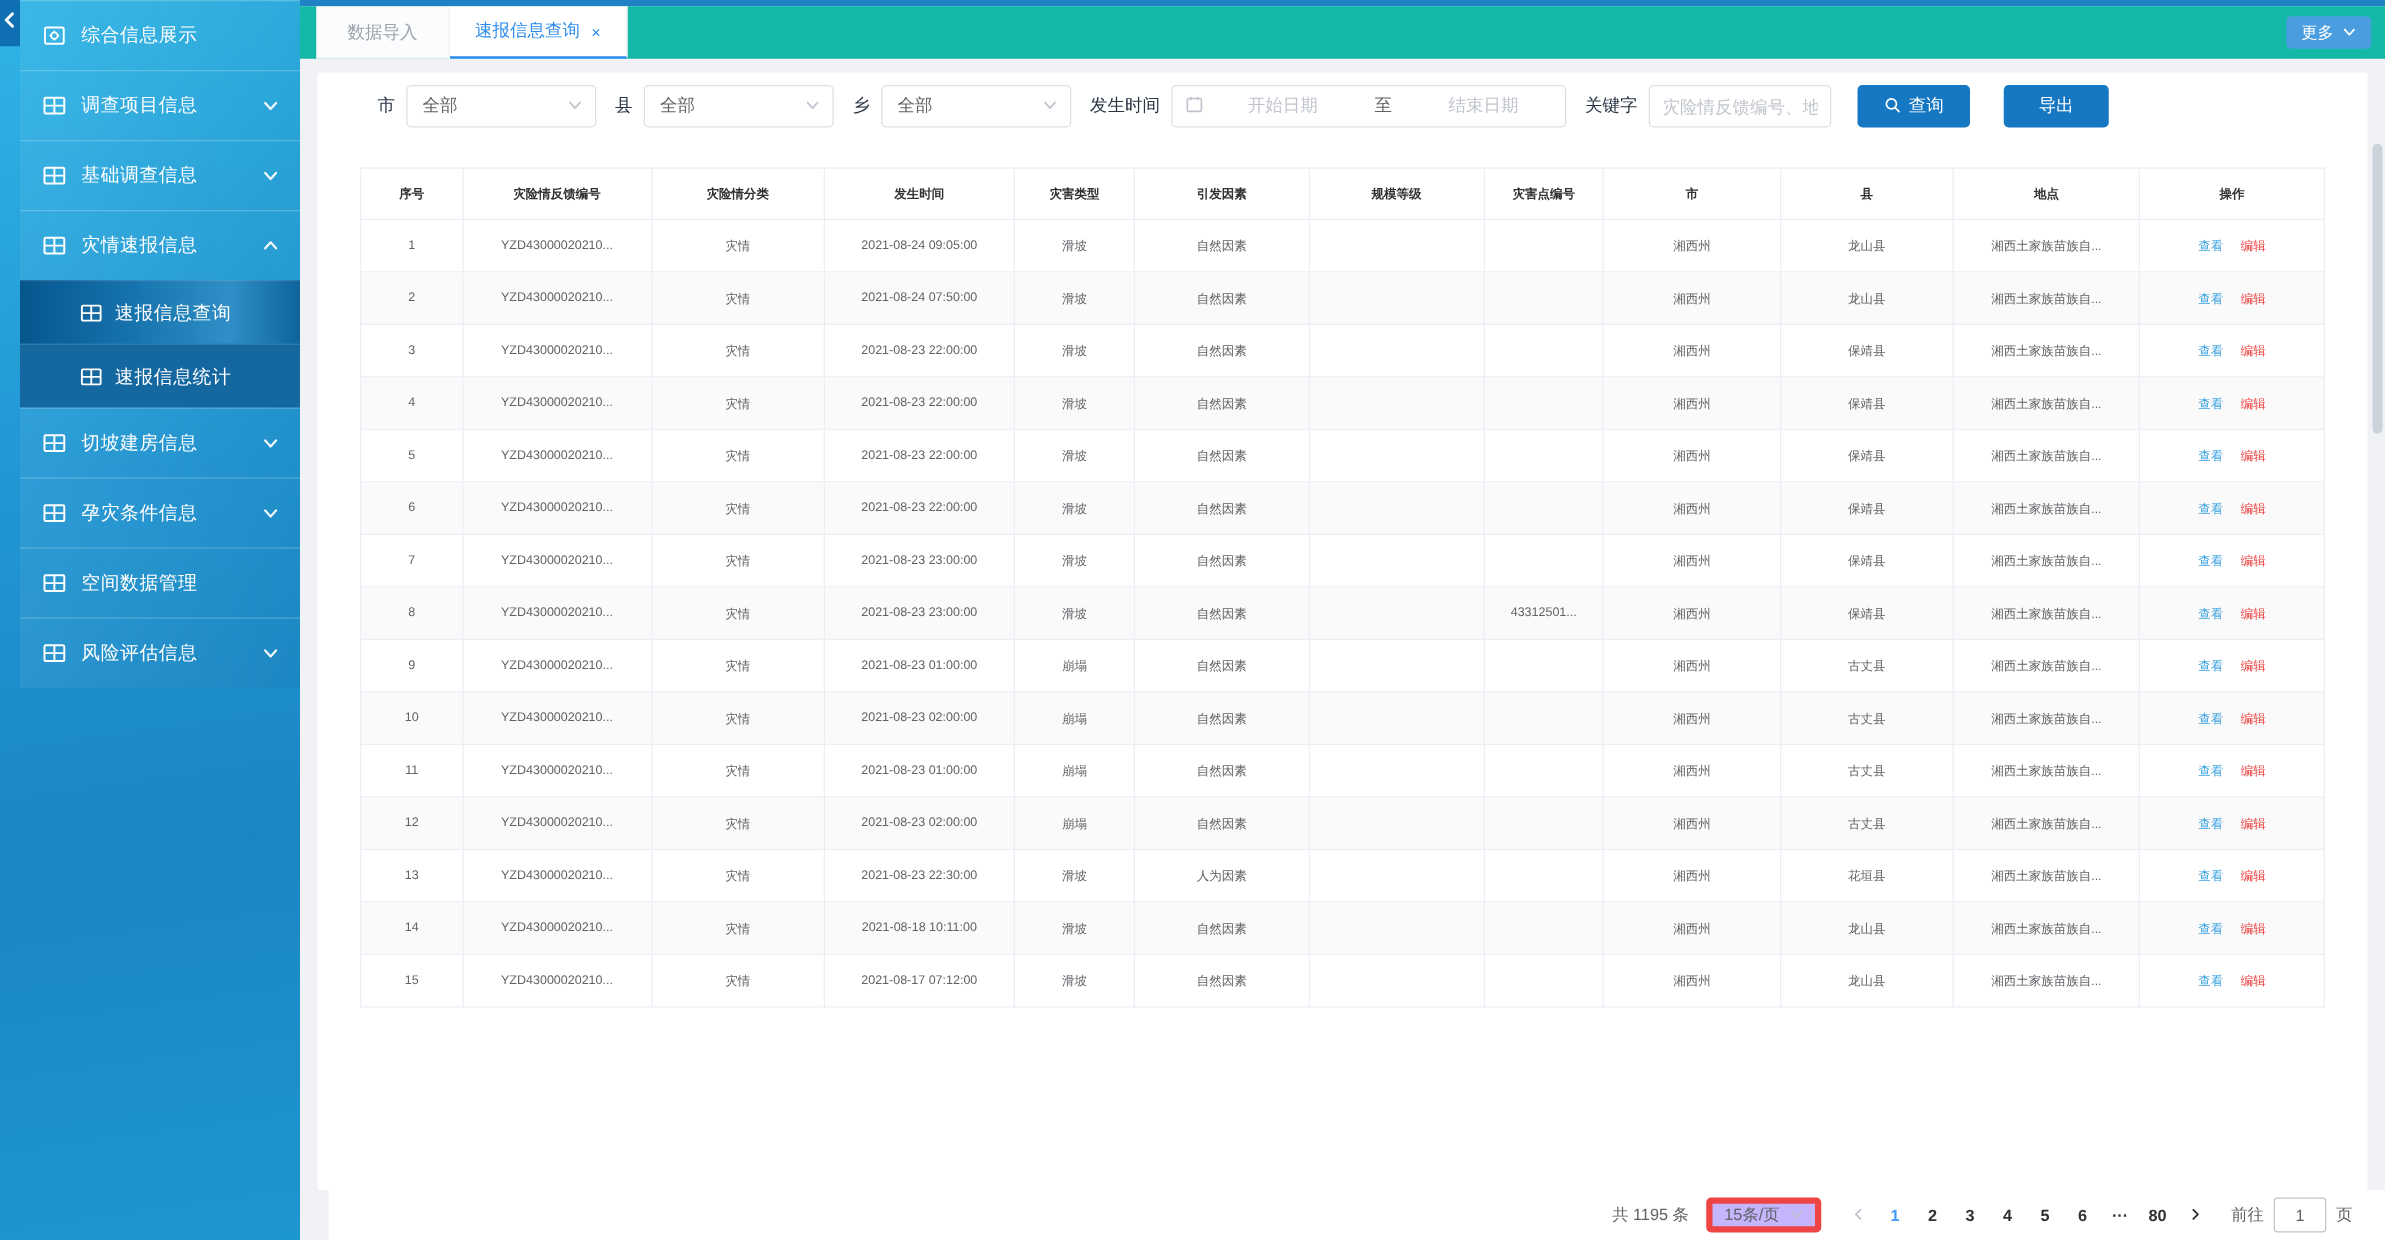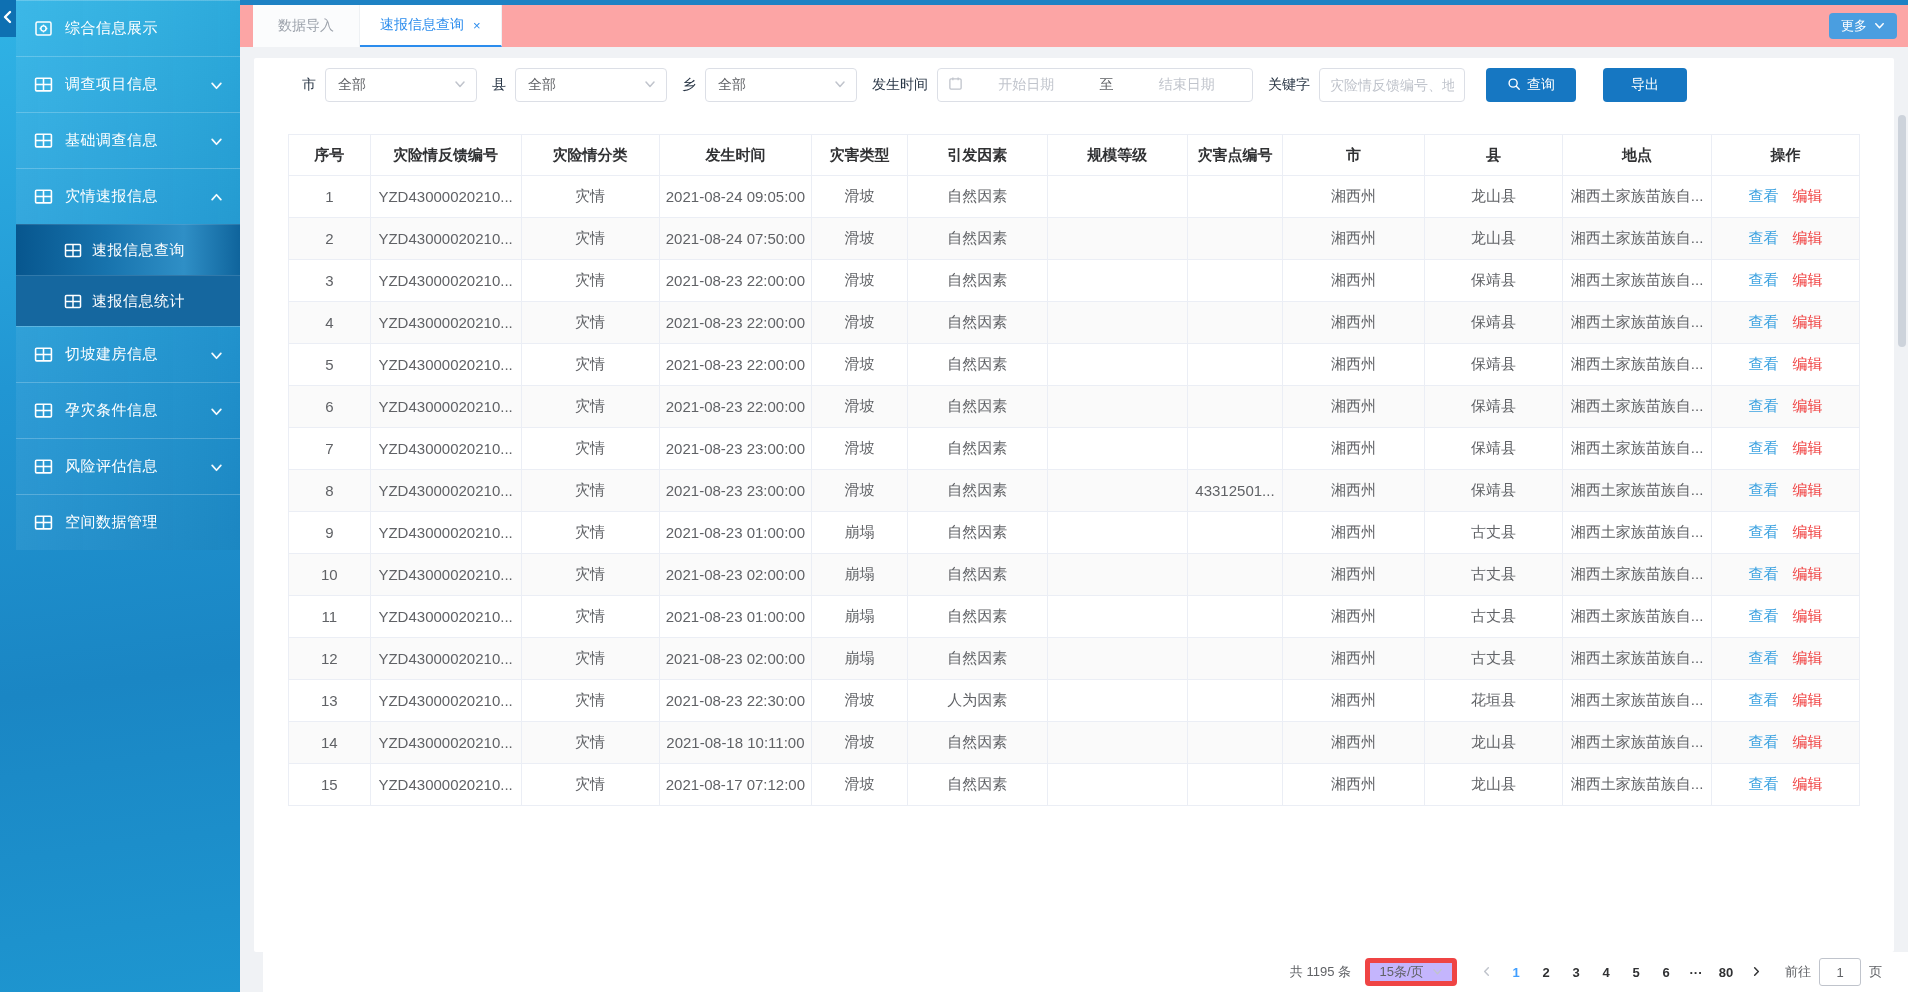"数据导入" .tabbar { background: #fca5a5 -> #14b8a6 }
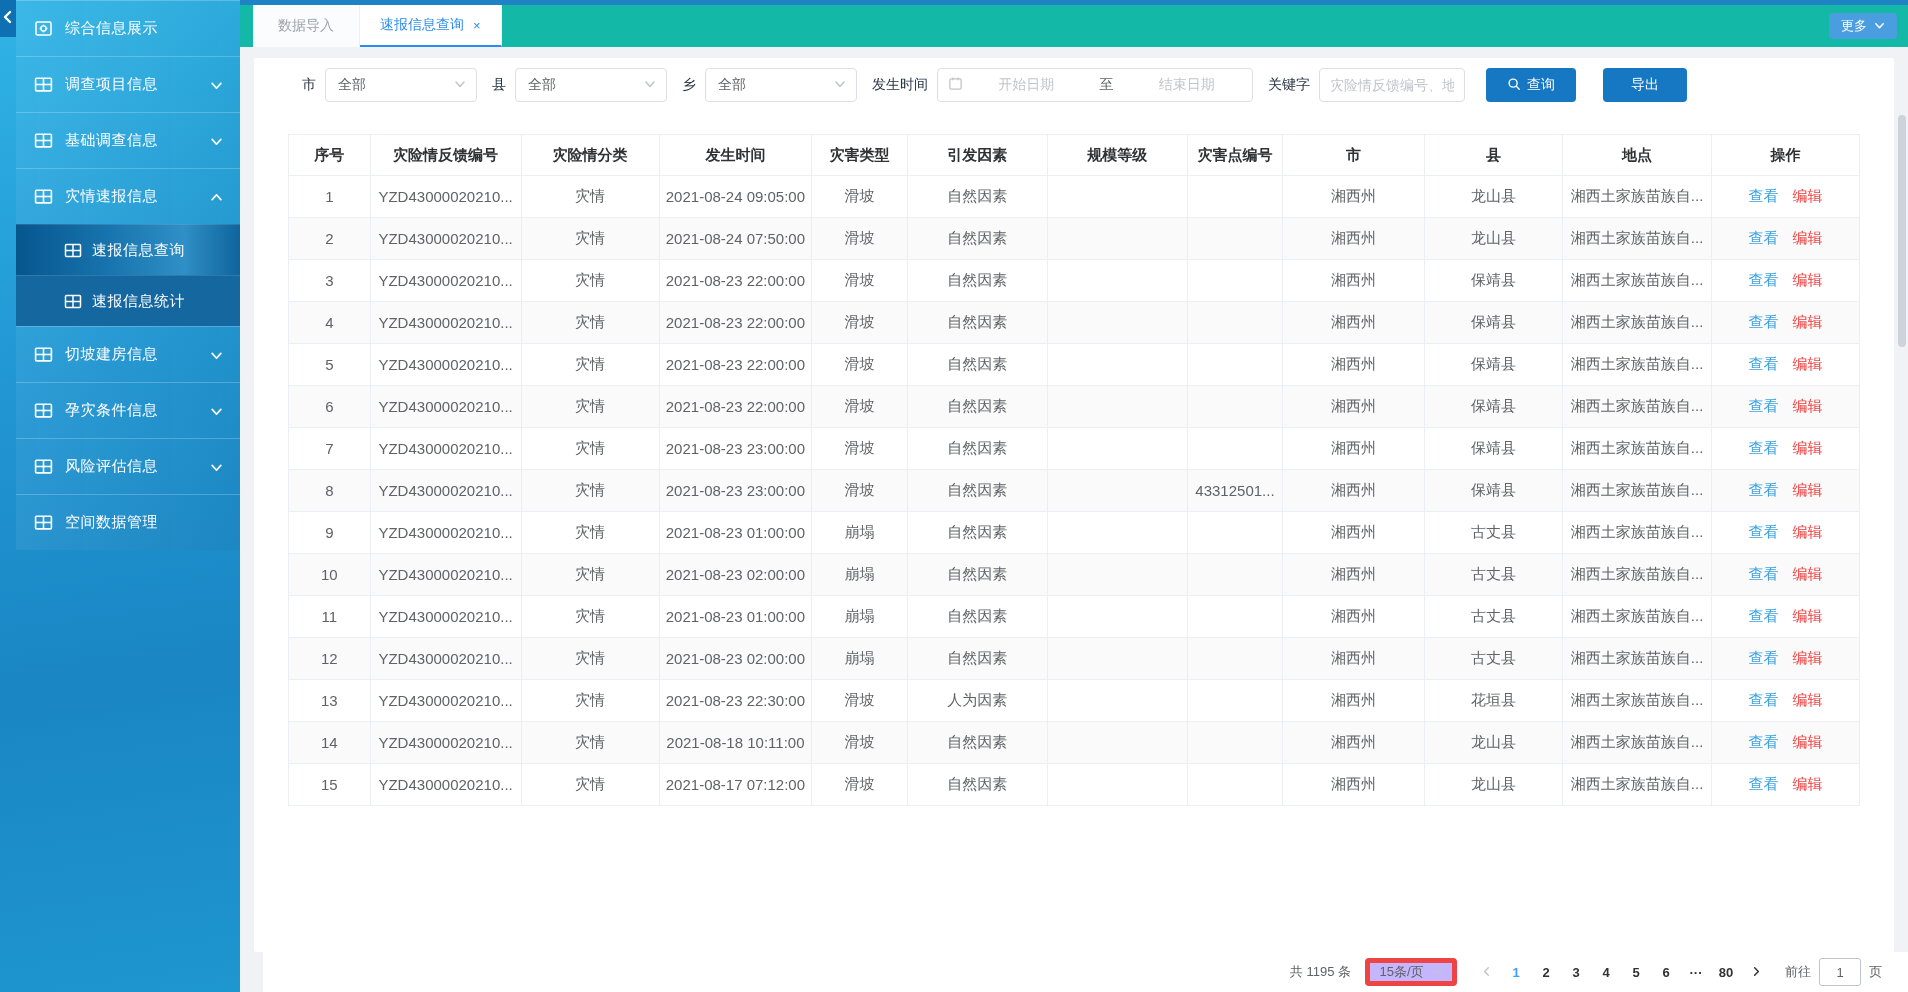"序号" table { font-size: 15px -> 10px }
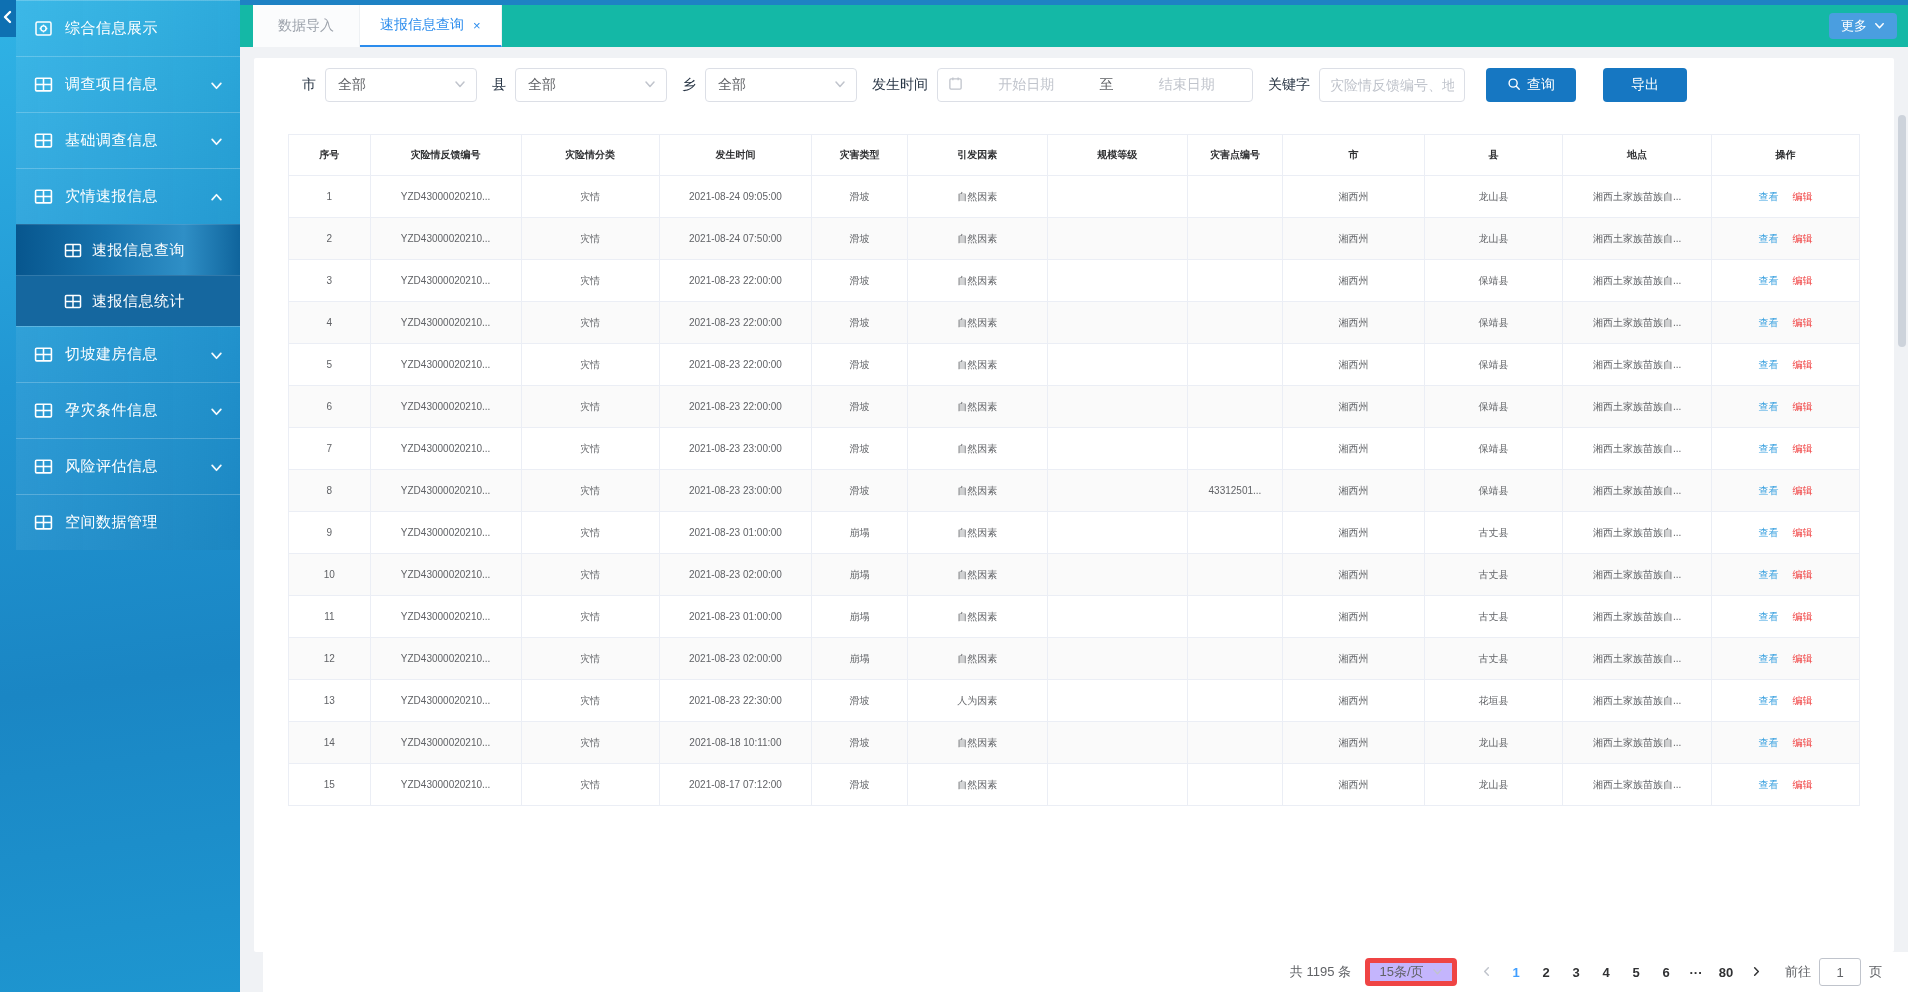"风险评估信息" div.menu-item { order: before "空间数据管理" -> after "空间数据管理" }
